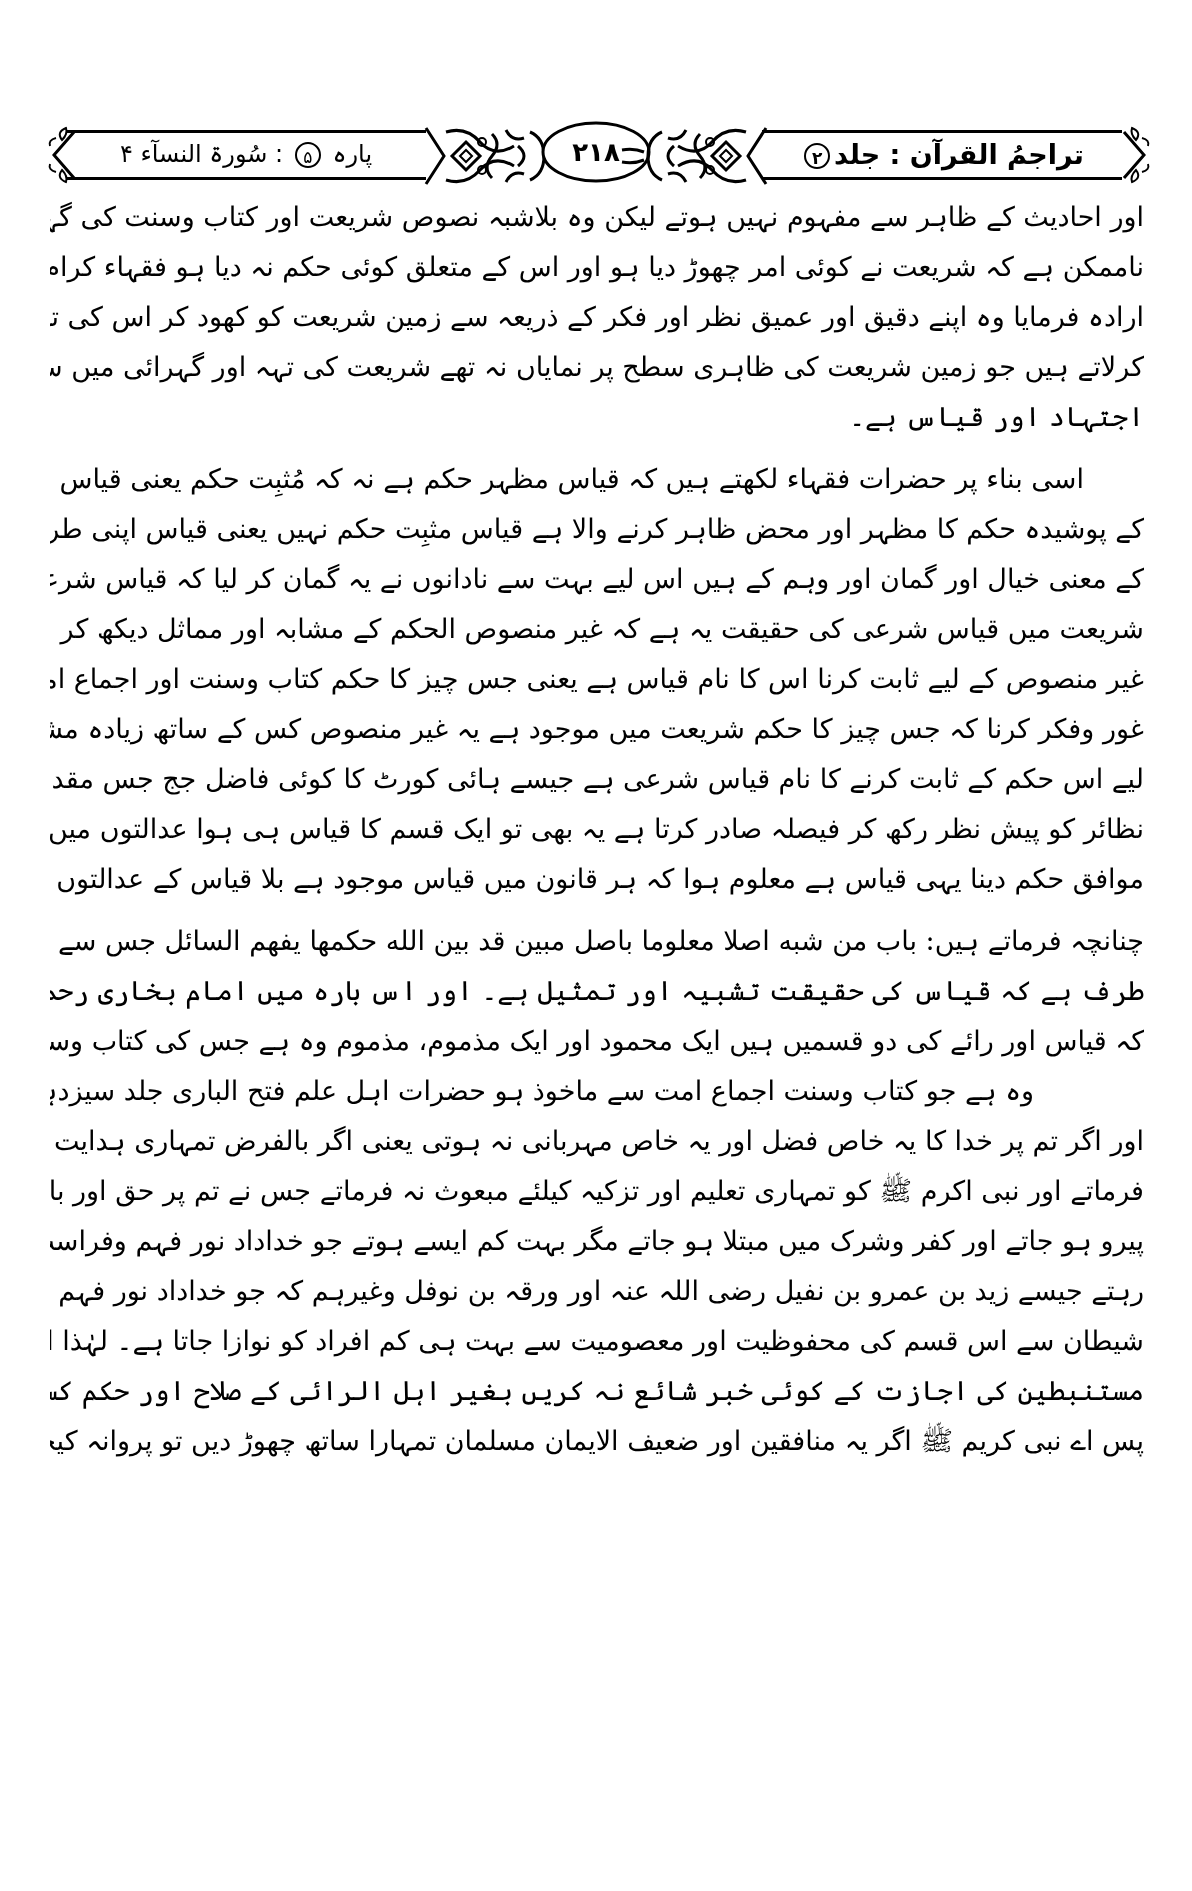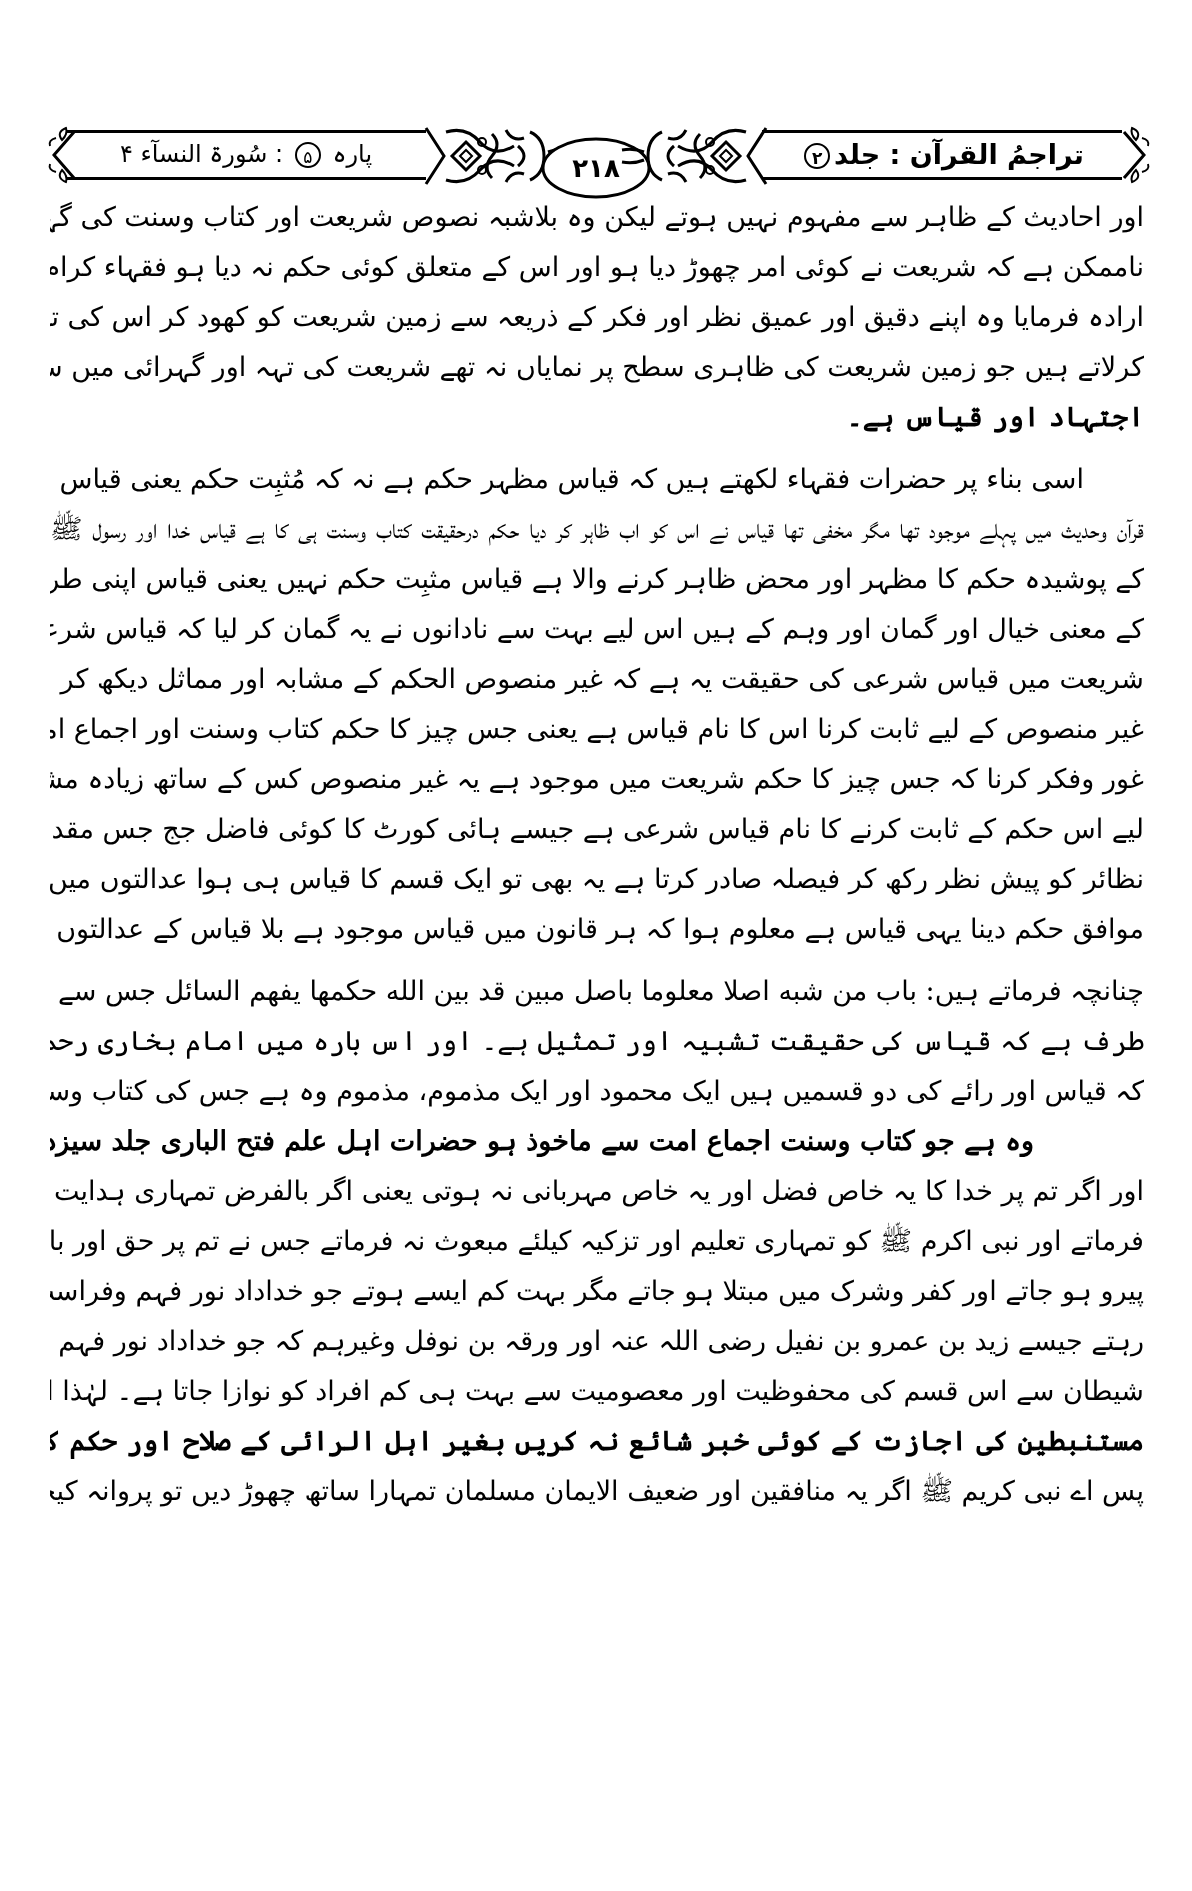"۲۱۸" .medallion { top: 16px -> 0 }
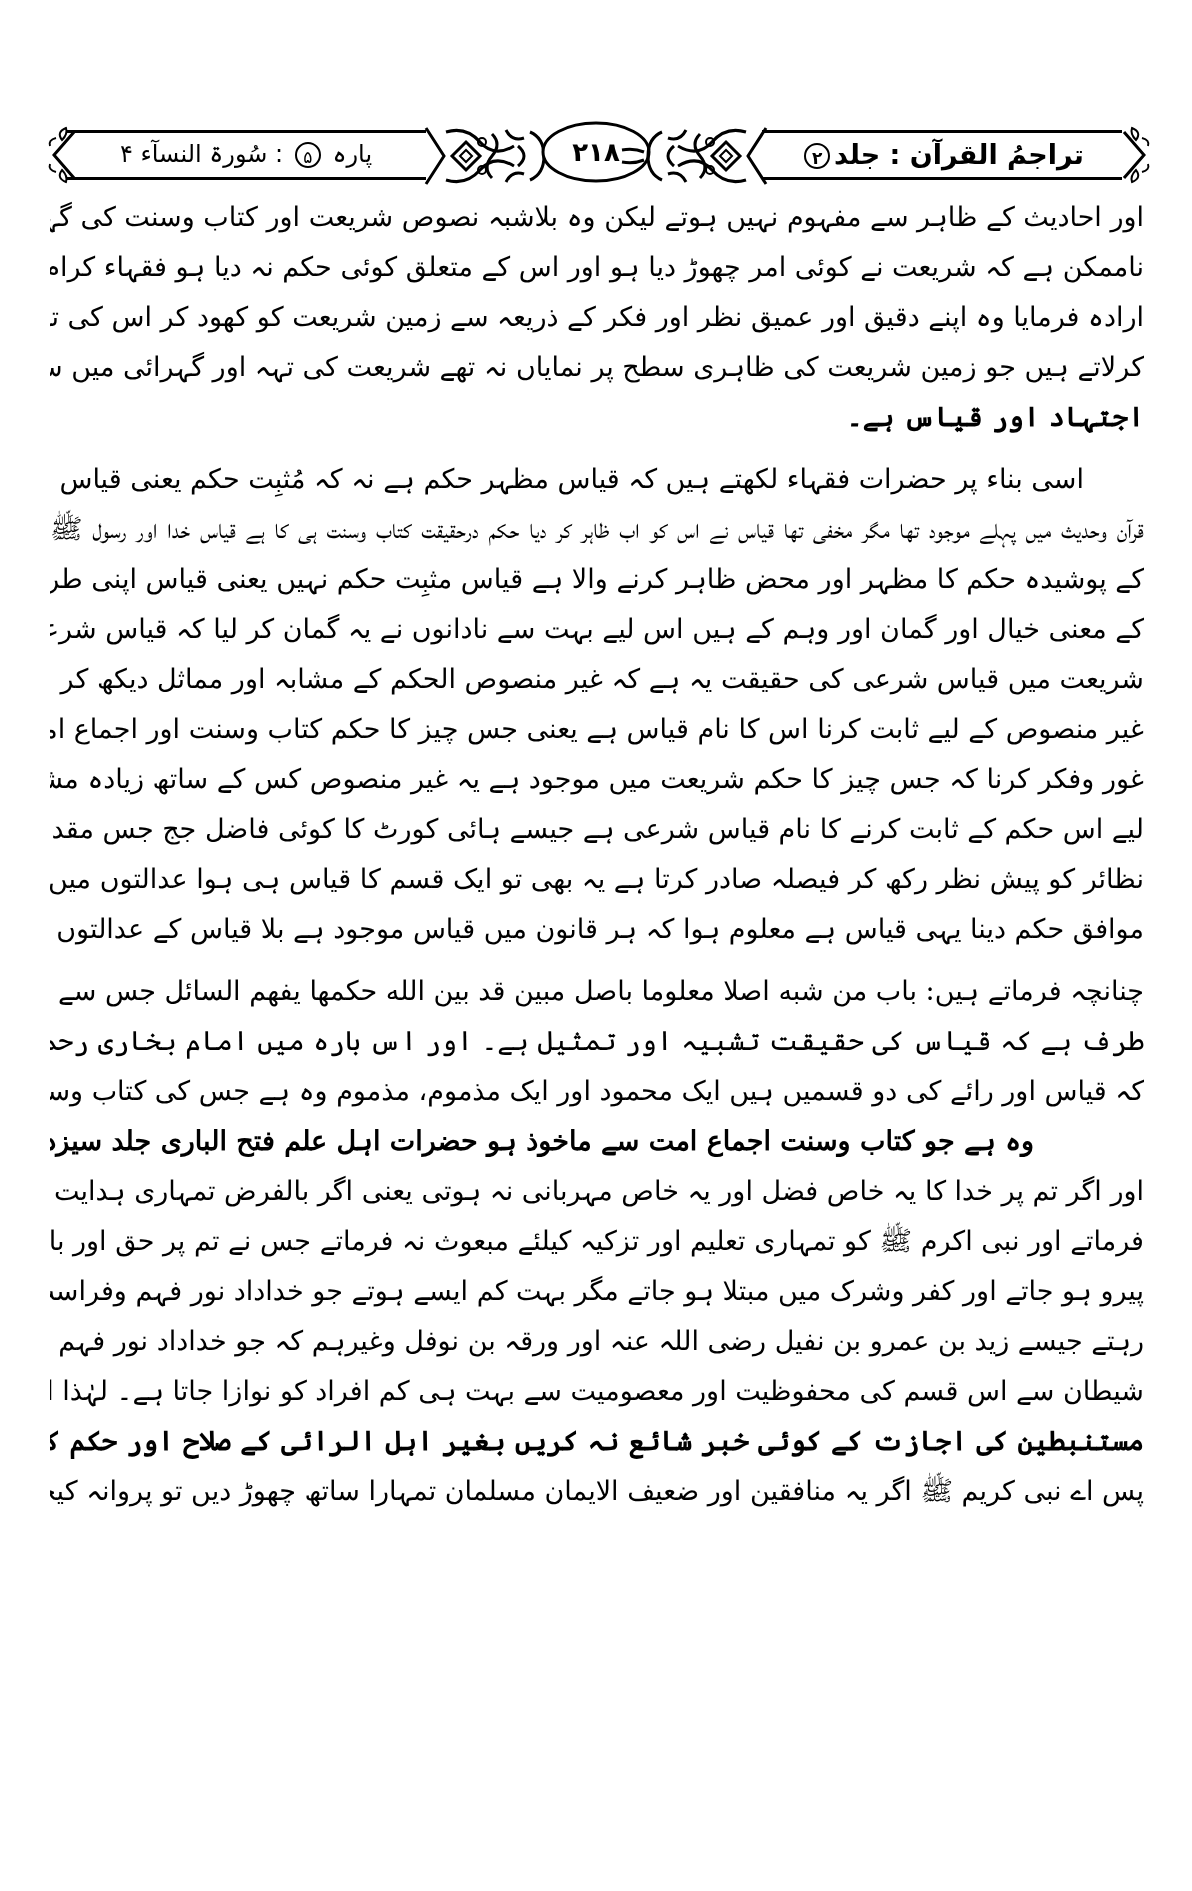"اجتہاد اور قیاس ہے۔" .line.last { font-weight: bold -> none }
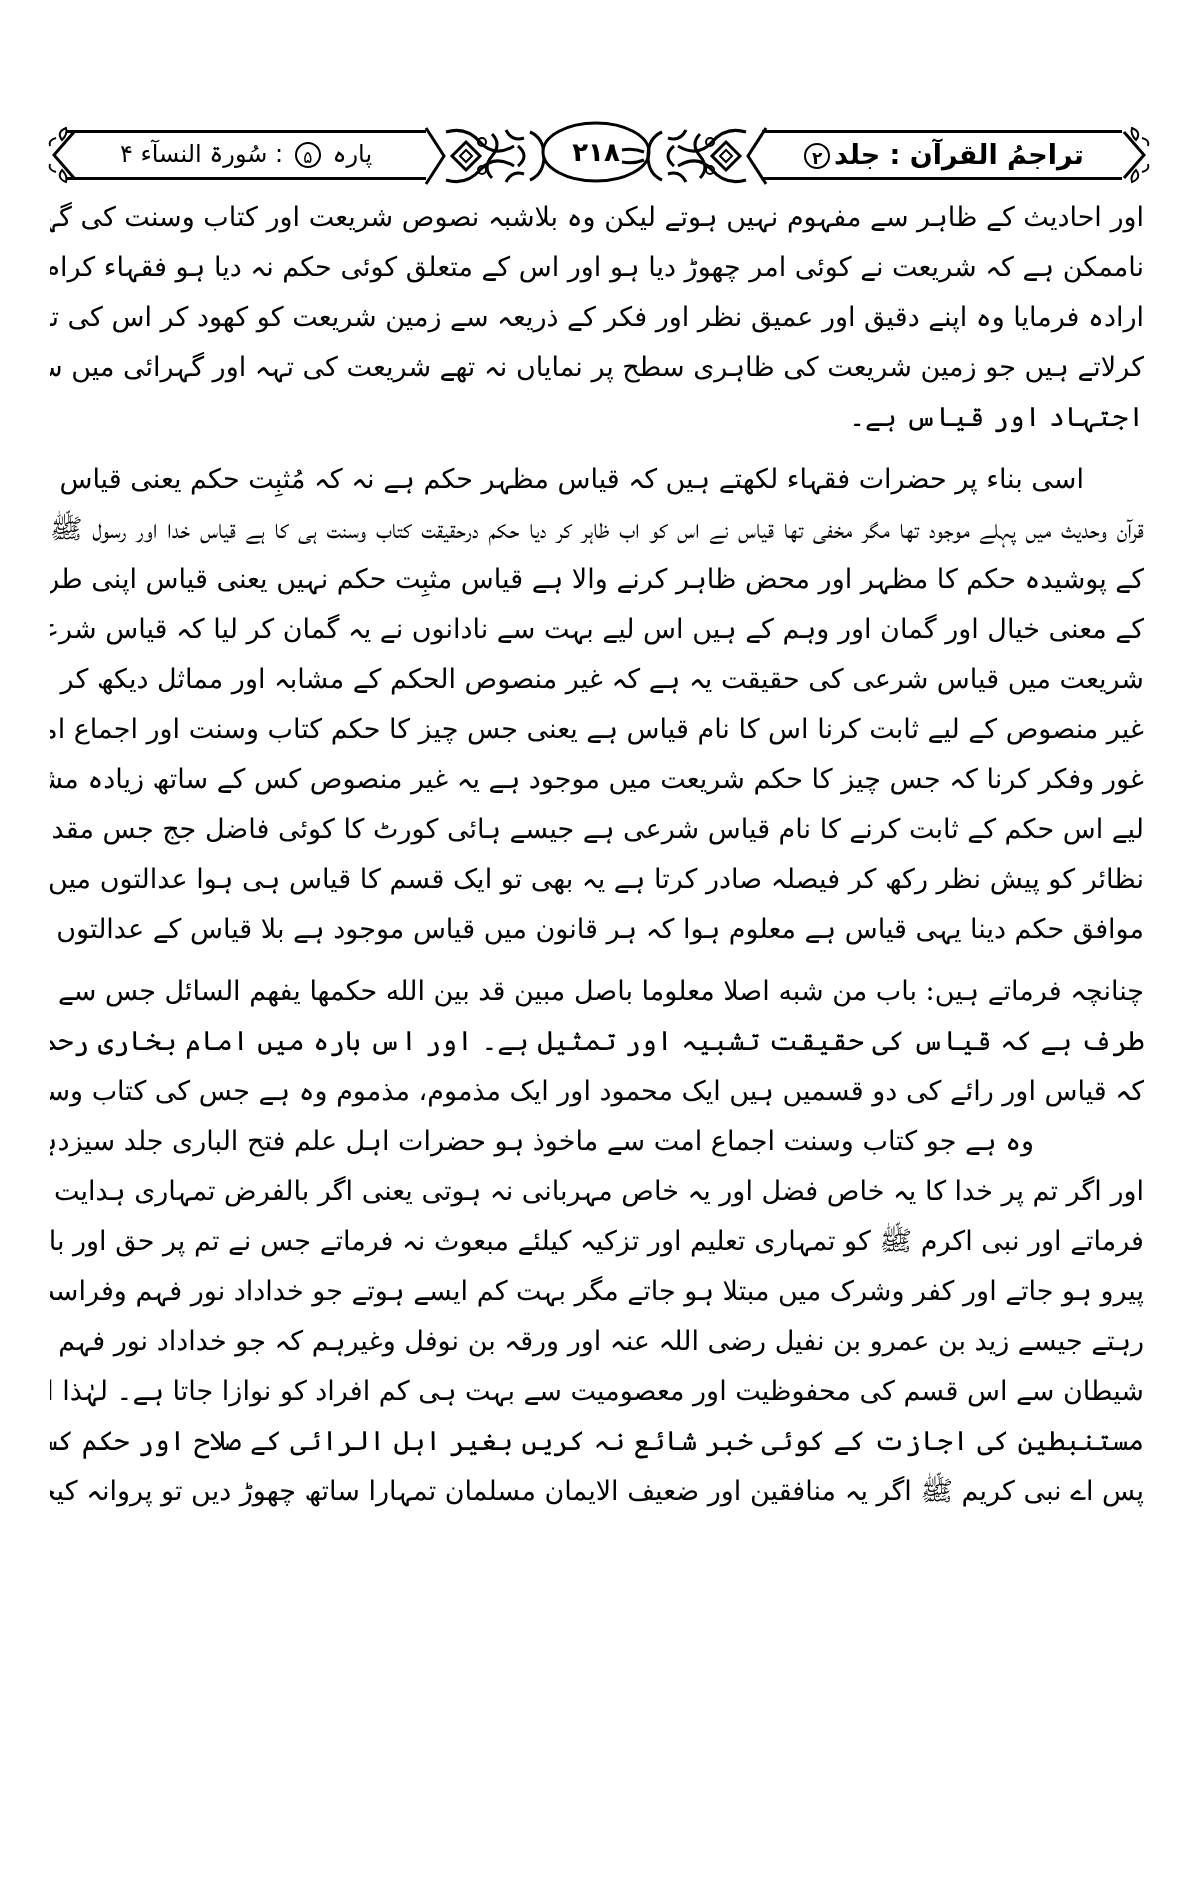"قرآن وحدیث میں پہلے موجود" span.line { html: <span>قرآن وحدیث میں پہلے موجود تھا مگر مخفی تھا قیاس نے اس کو اب ظاہر کر دیا حکم درحقیقت کتاب وسنت ہی کا ہے قیاس خدا اور رسول ﷺ</span> -> none }
